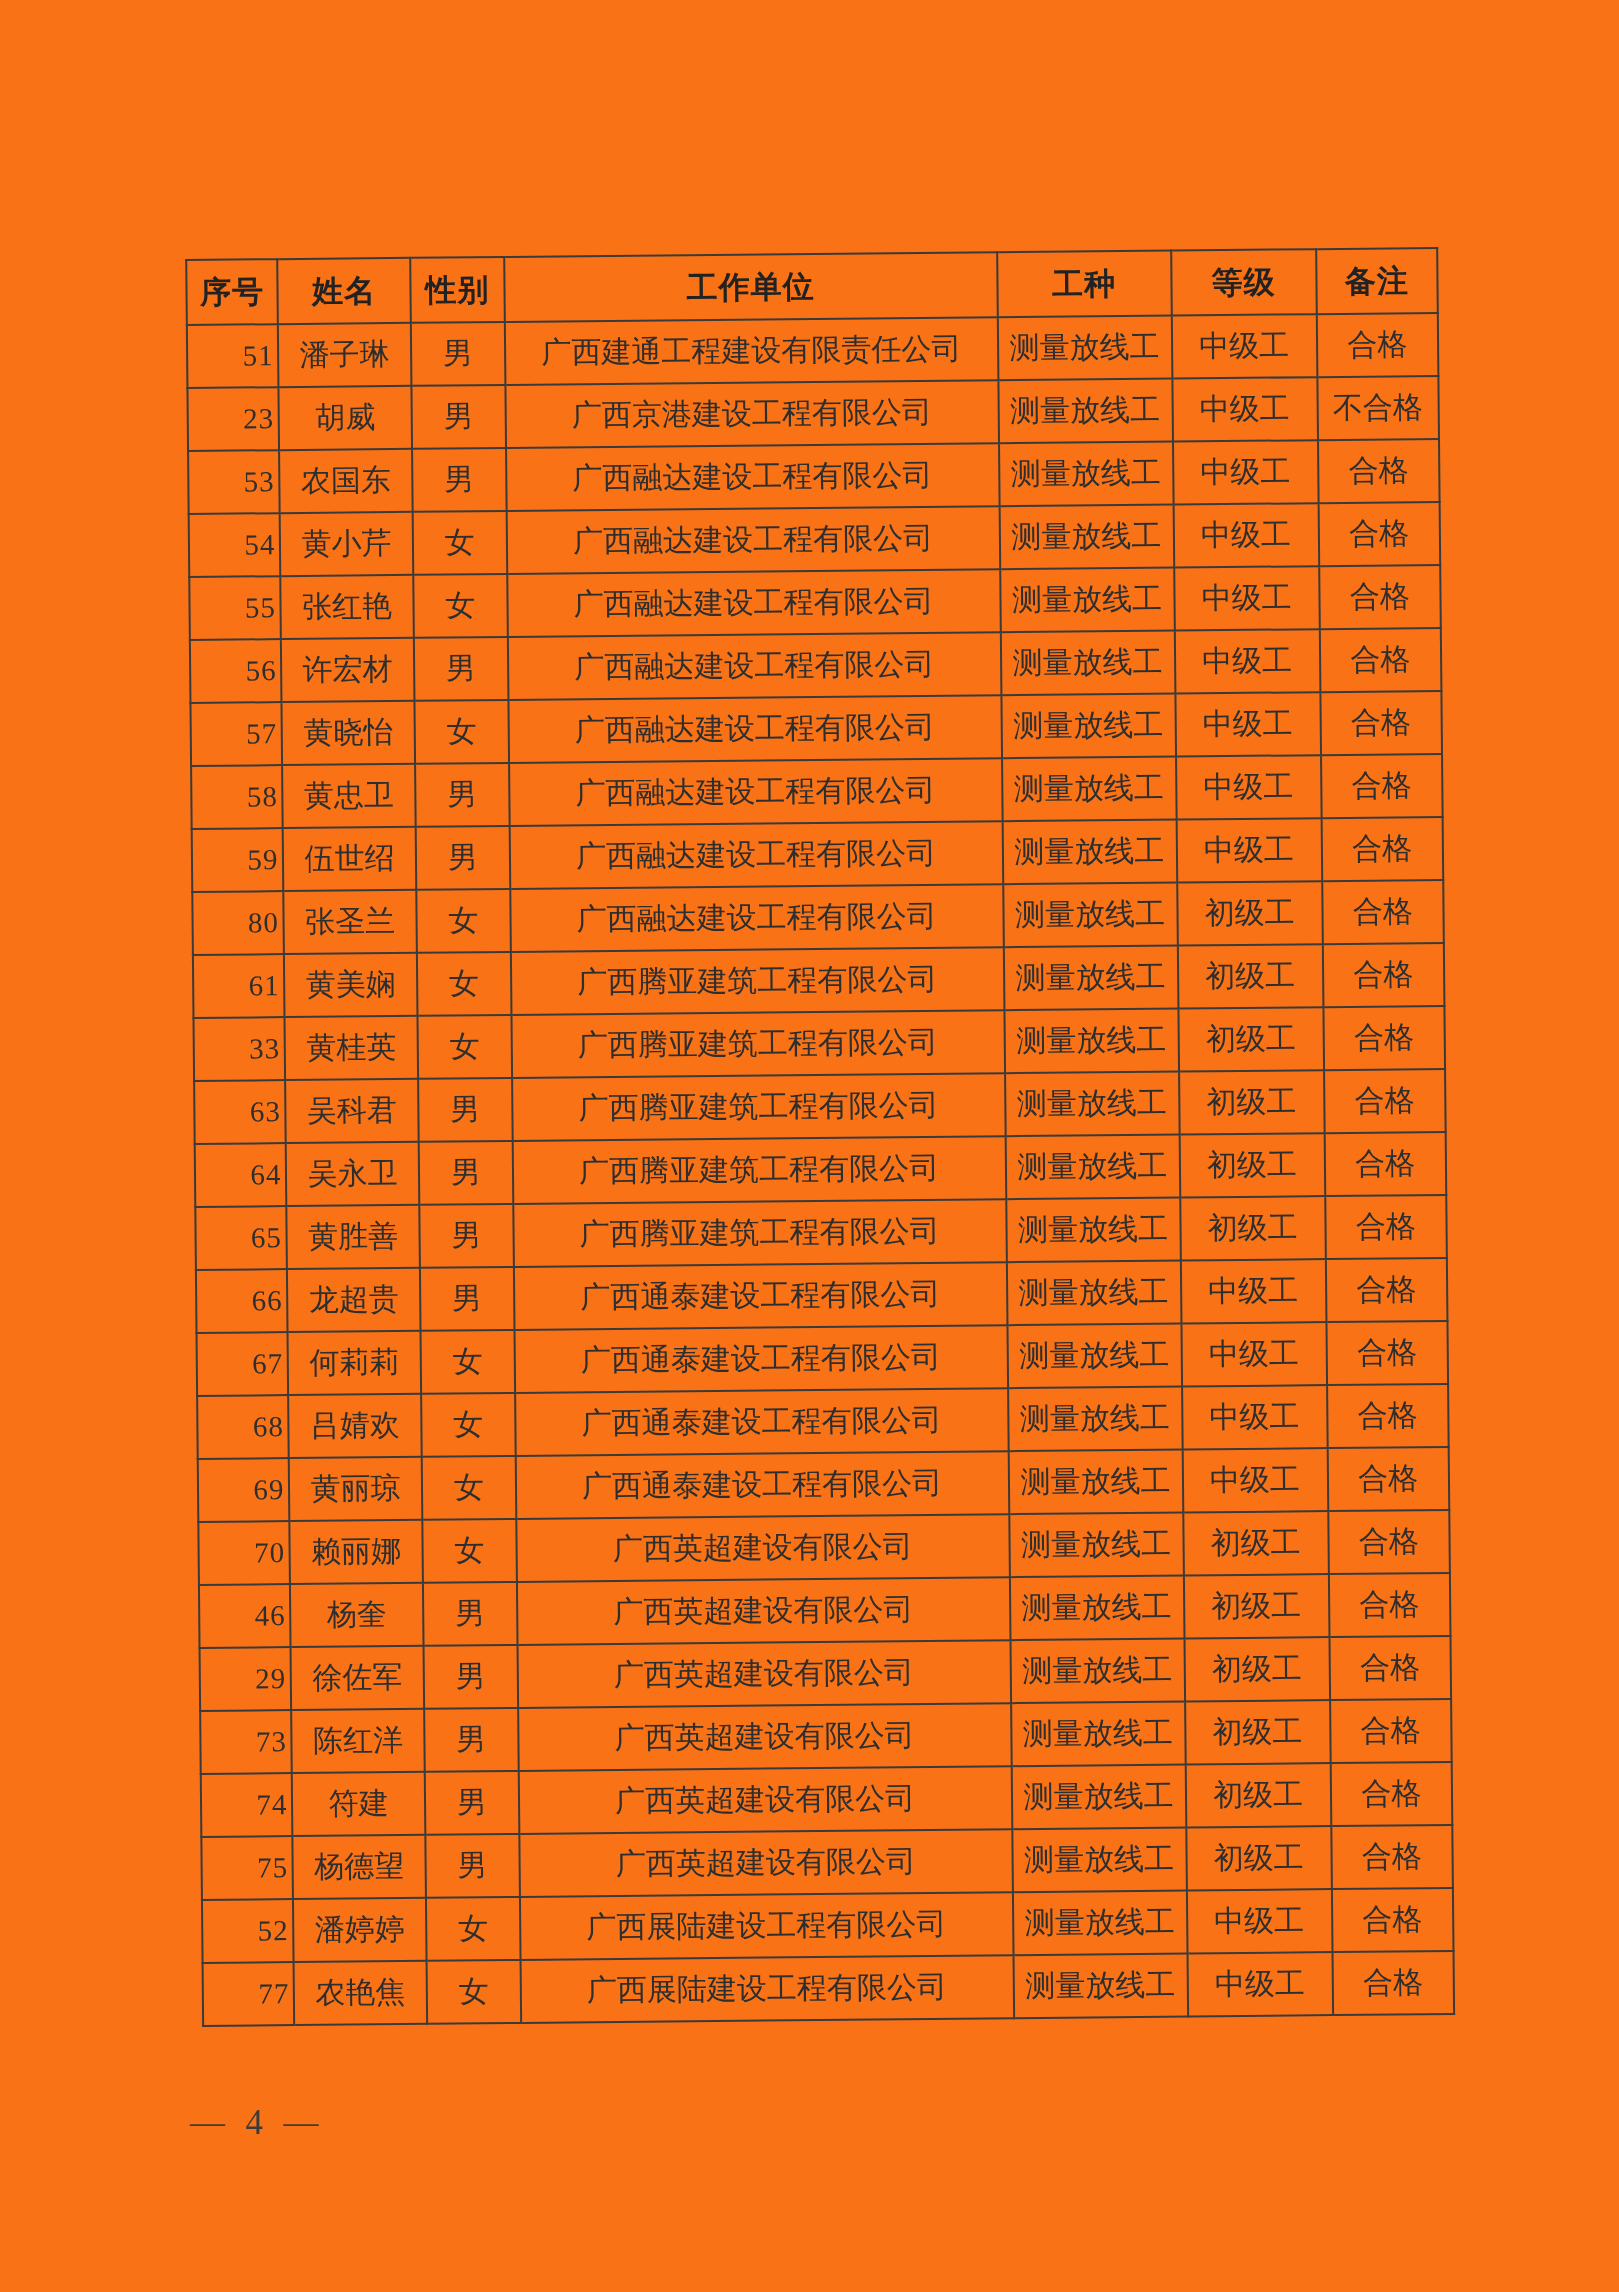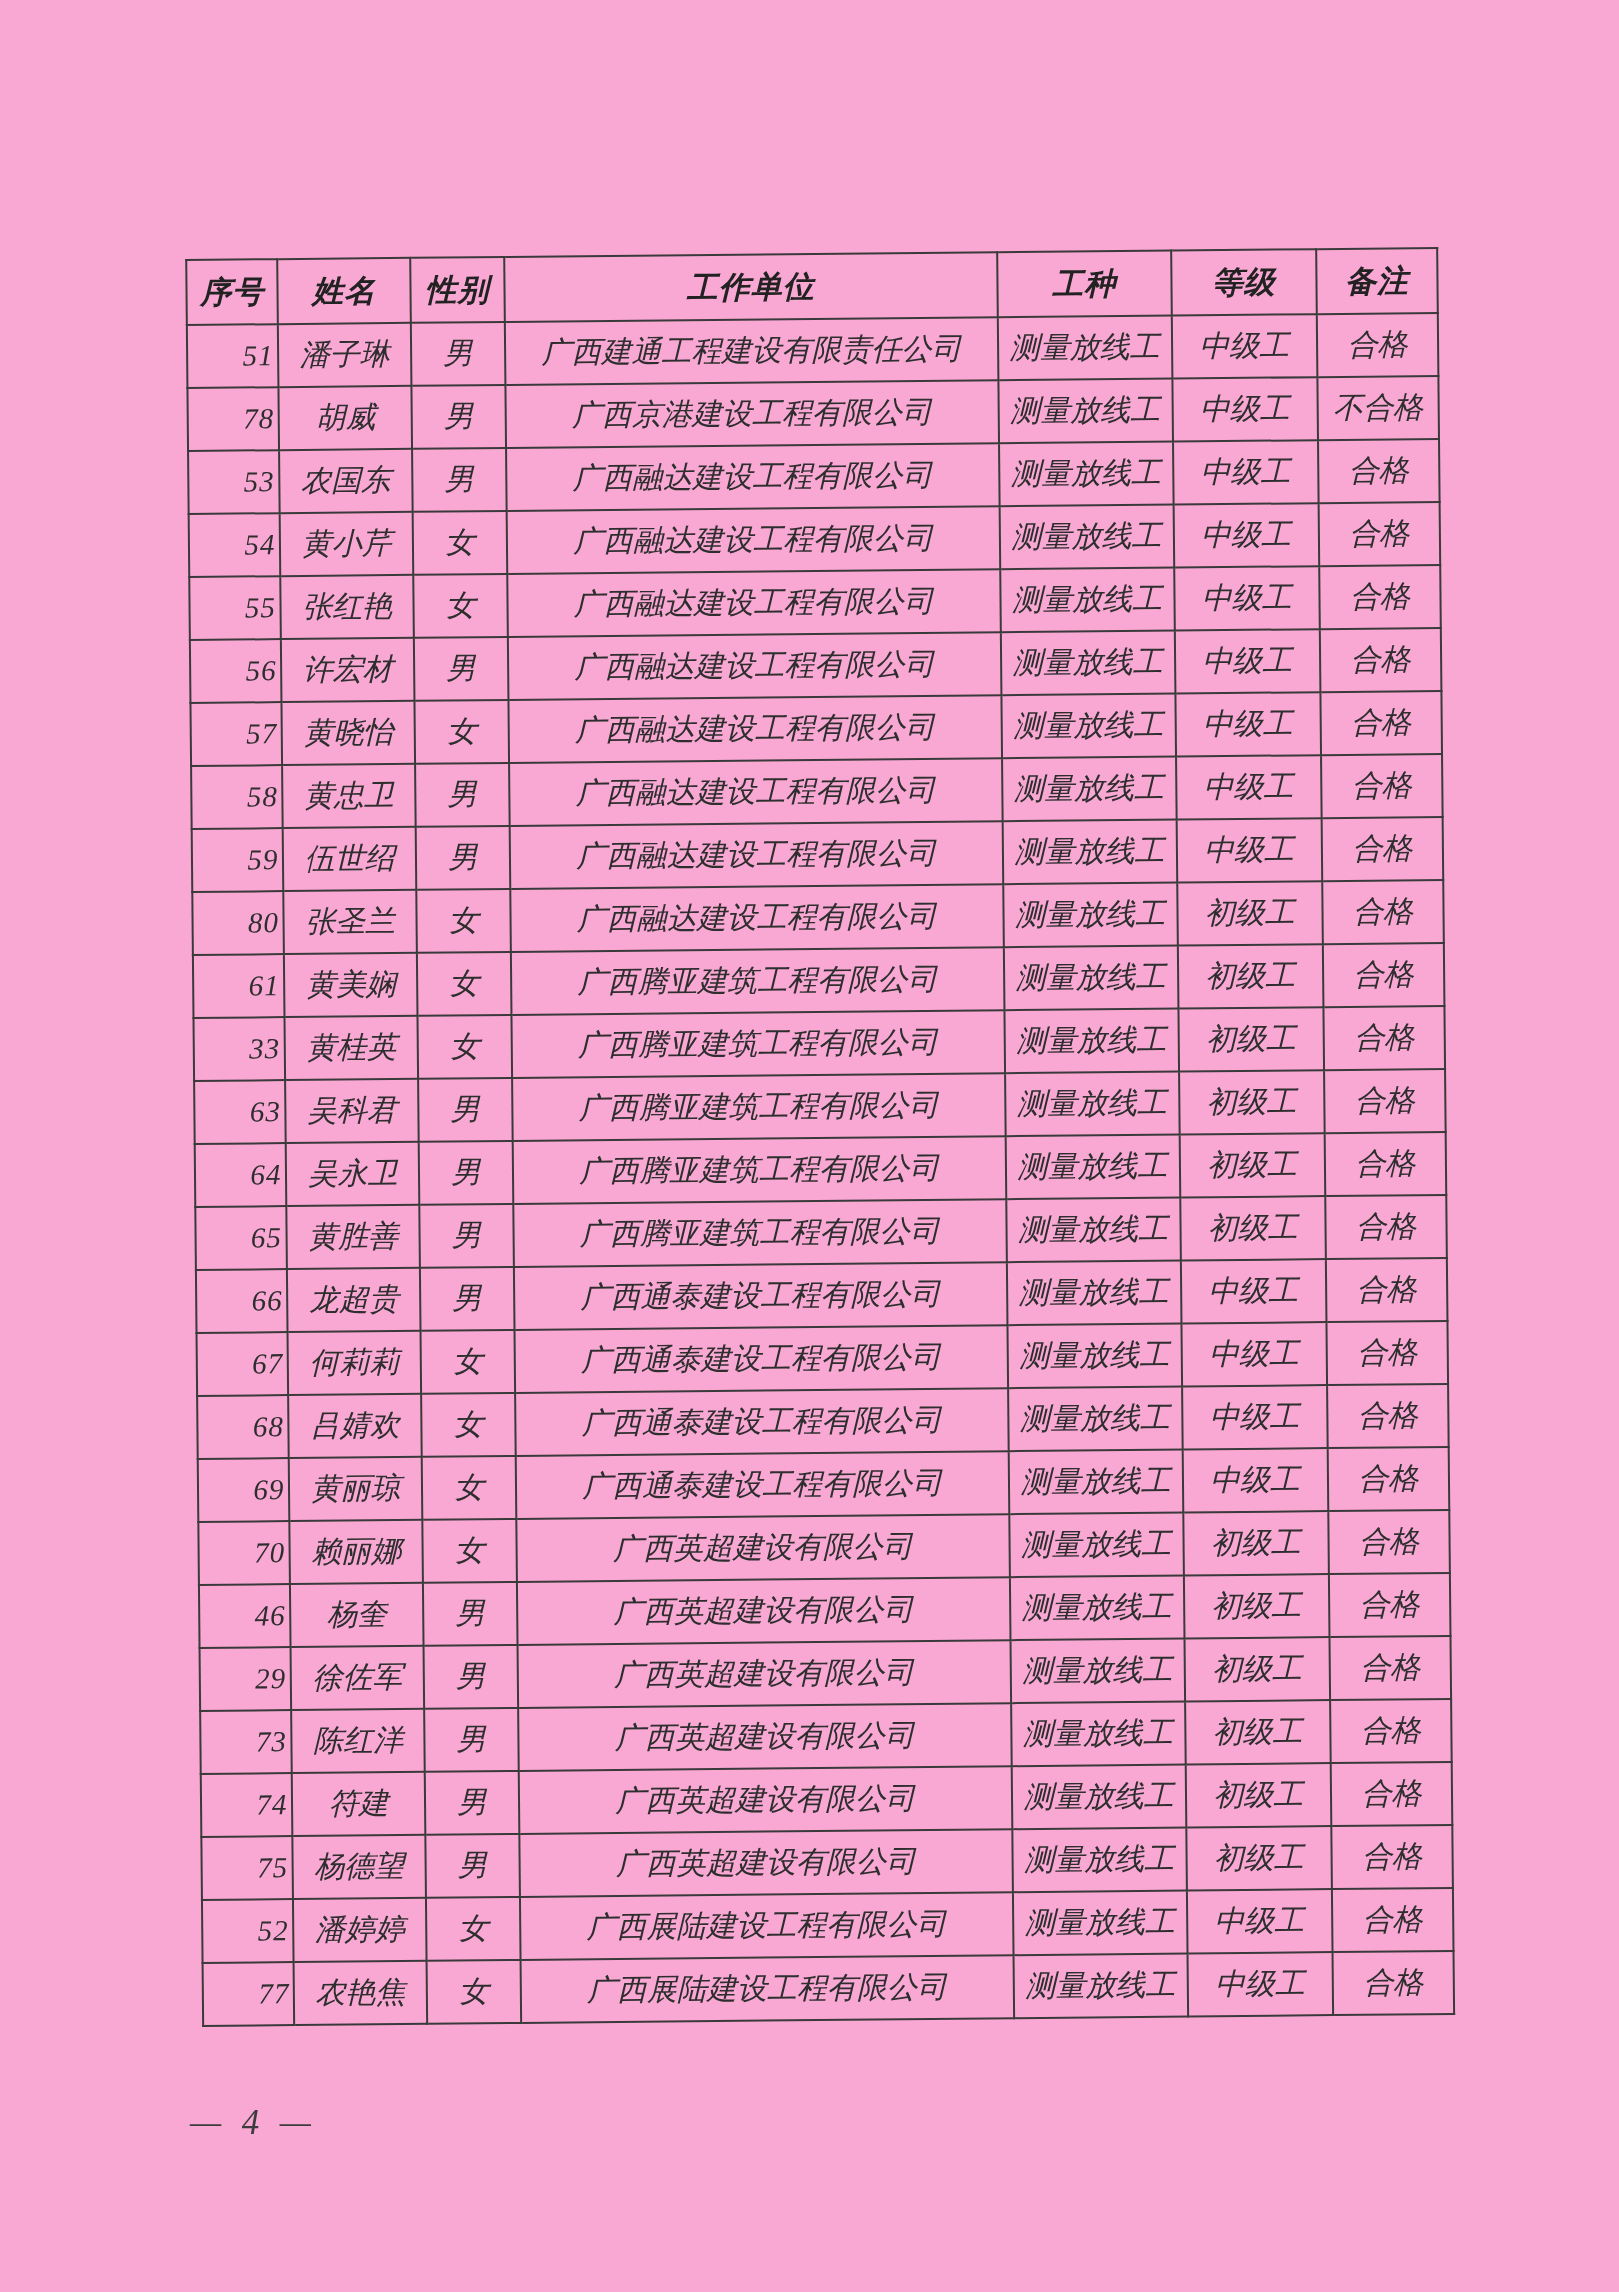"序号" .page { background: #f9a8d4 -> #f97316; font-style: italic -> none }
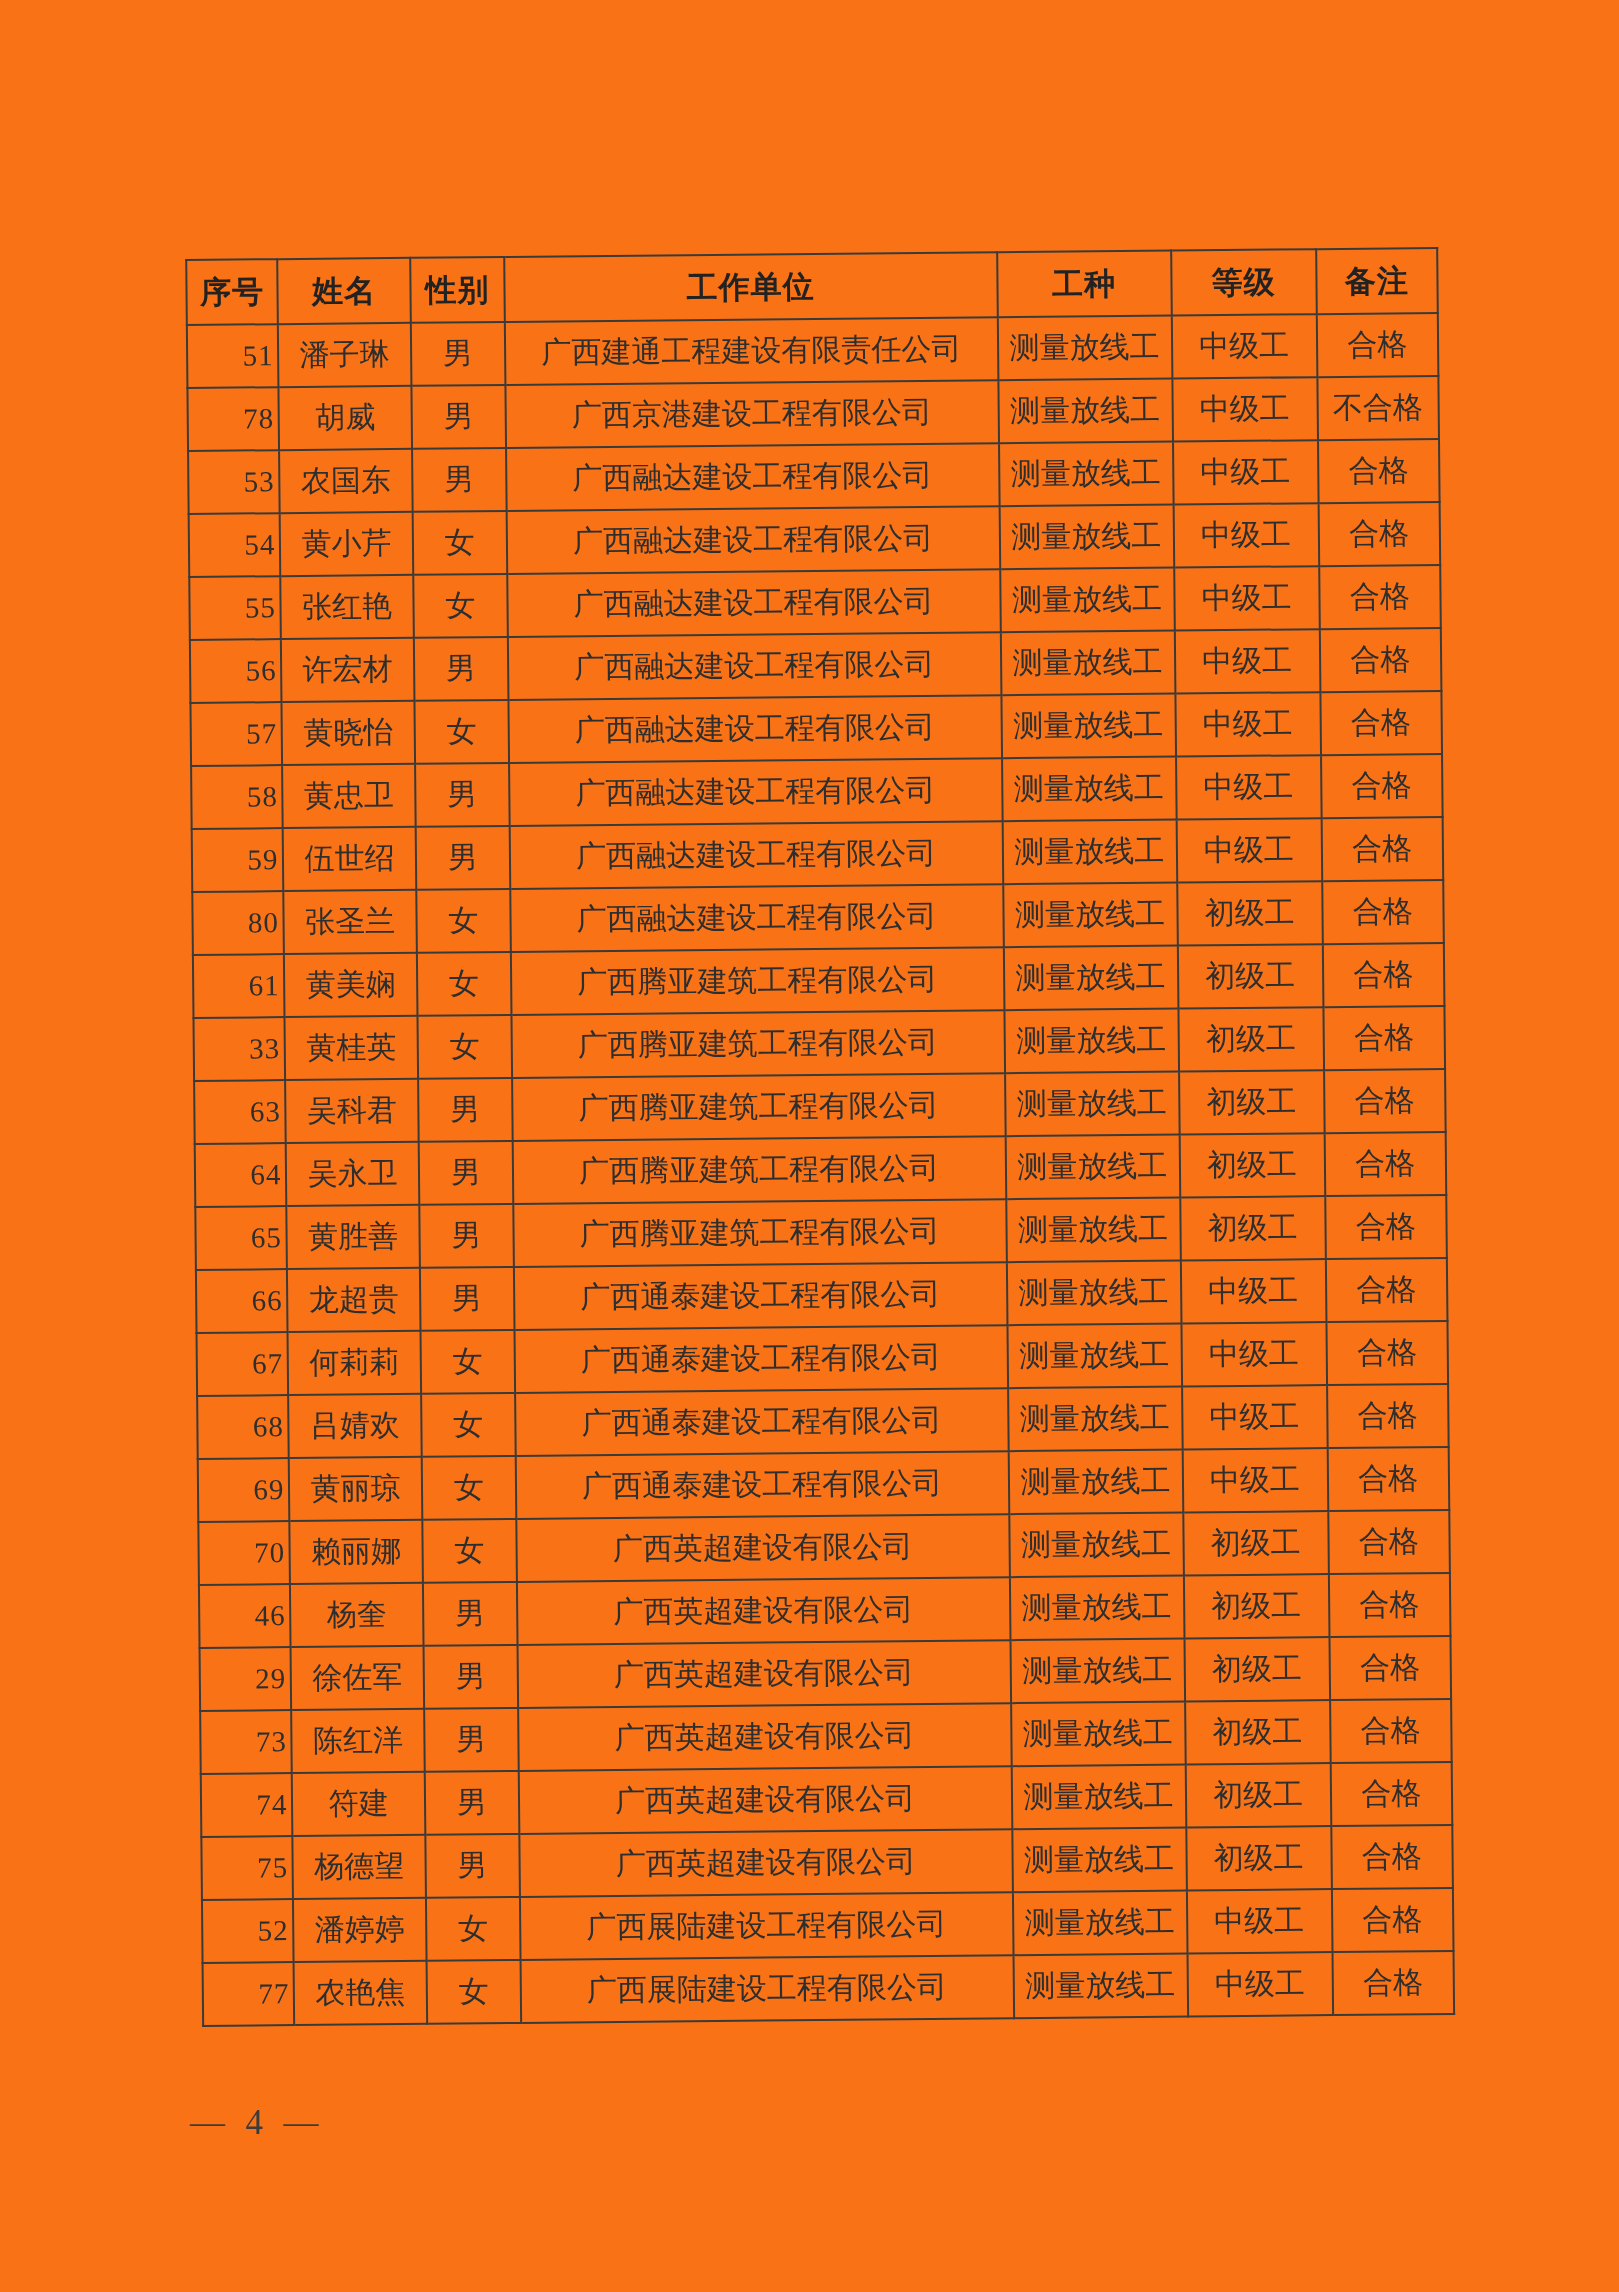"78" td.col-no { text: 78 -> 23 }
